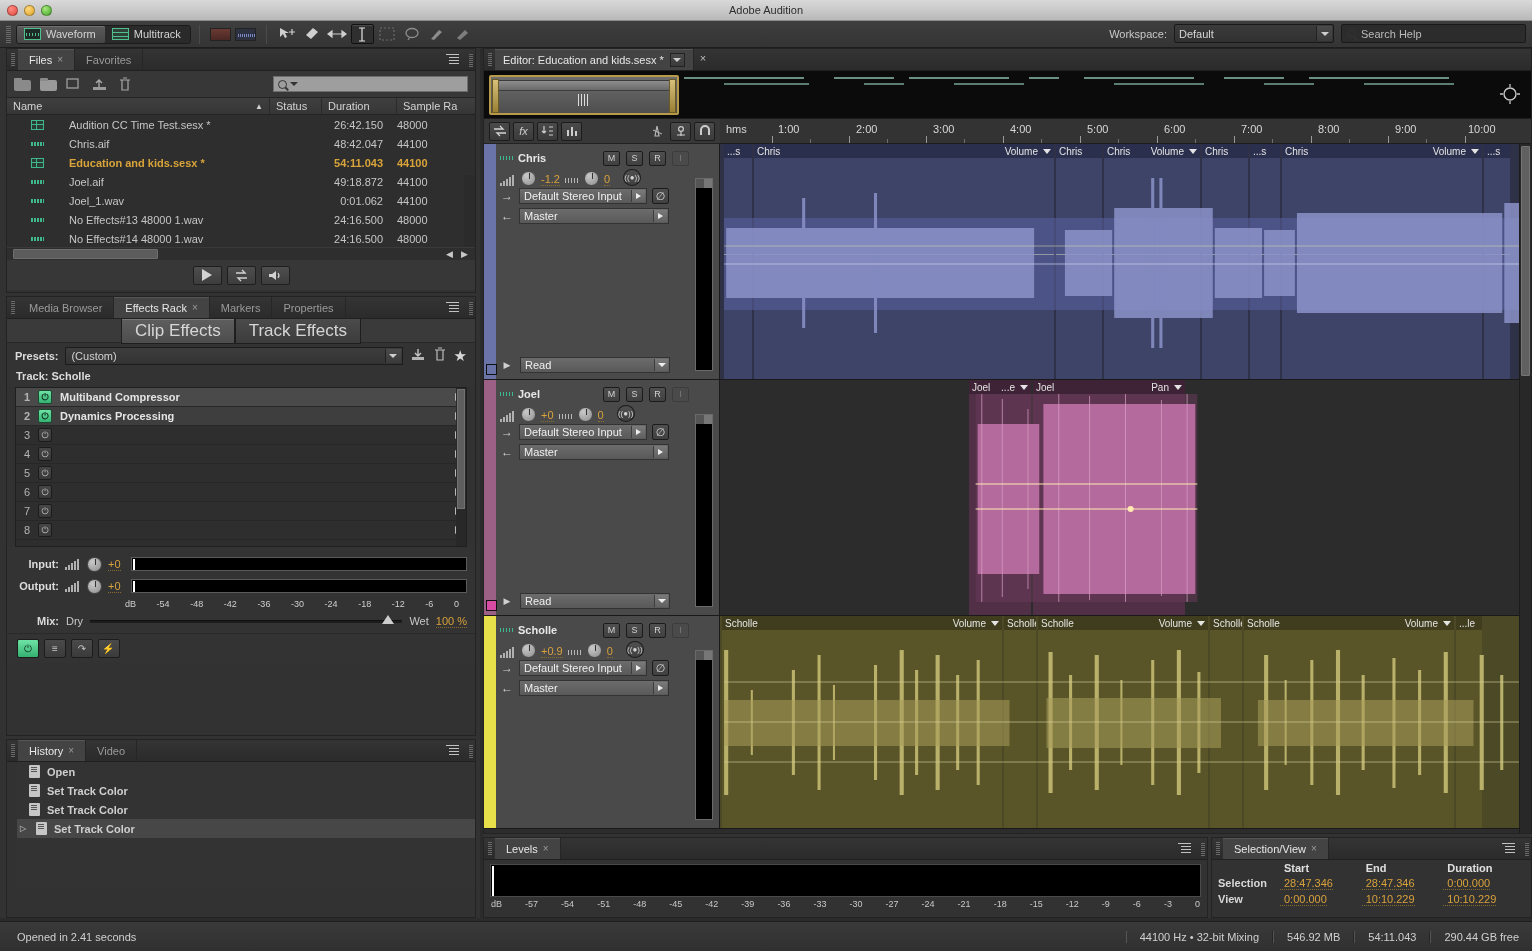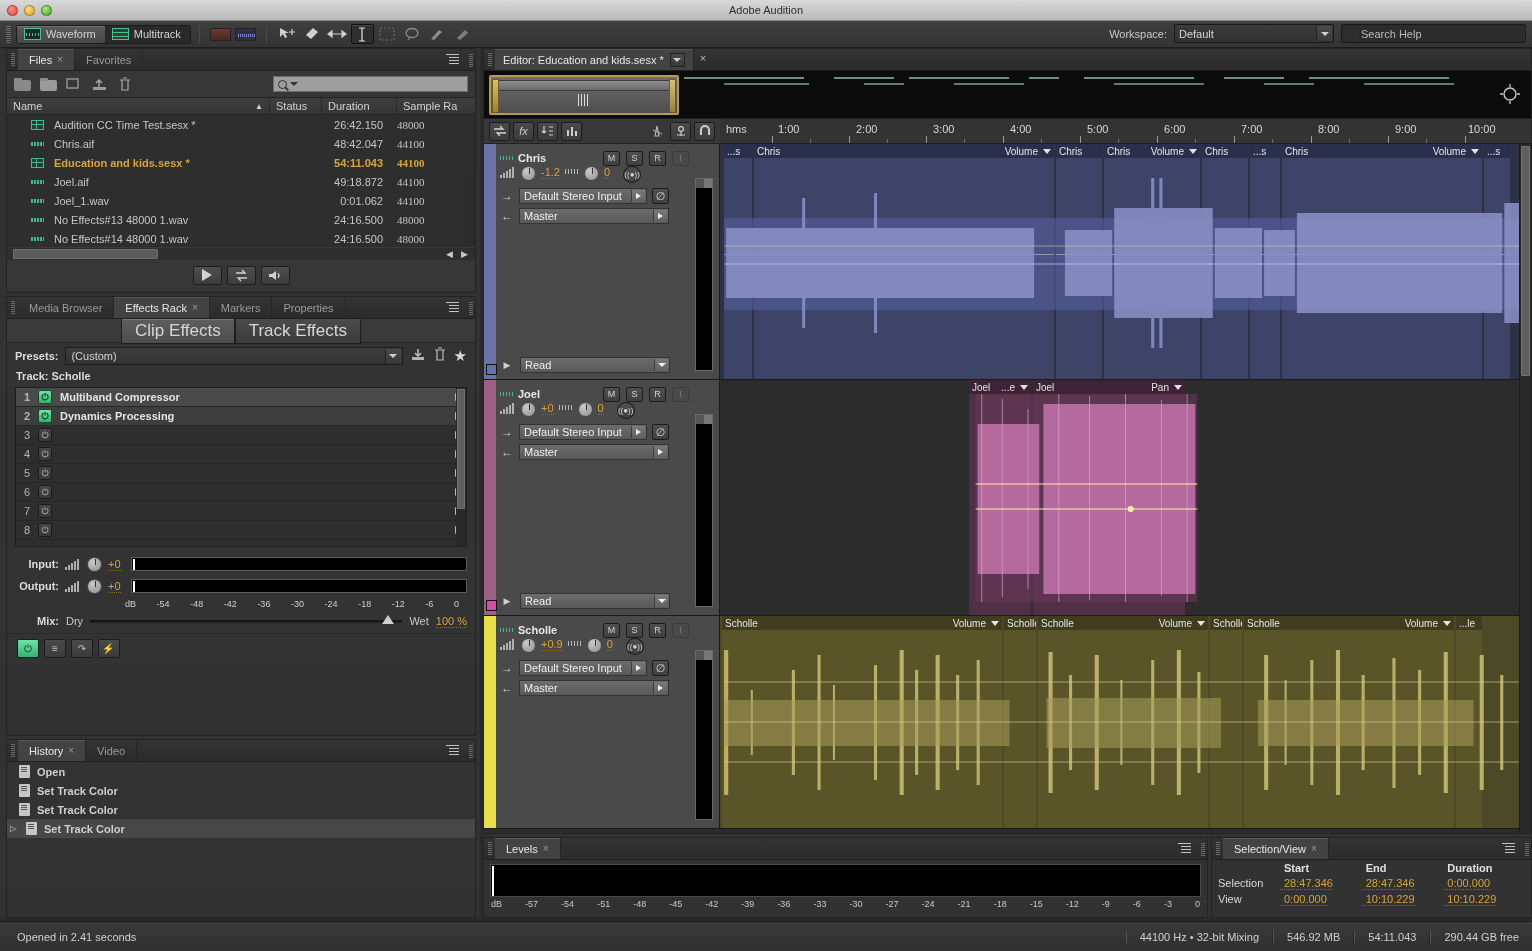"Audition CC Time Test.sesx *" .frow .nm { gap: 10px -> 25px }
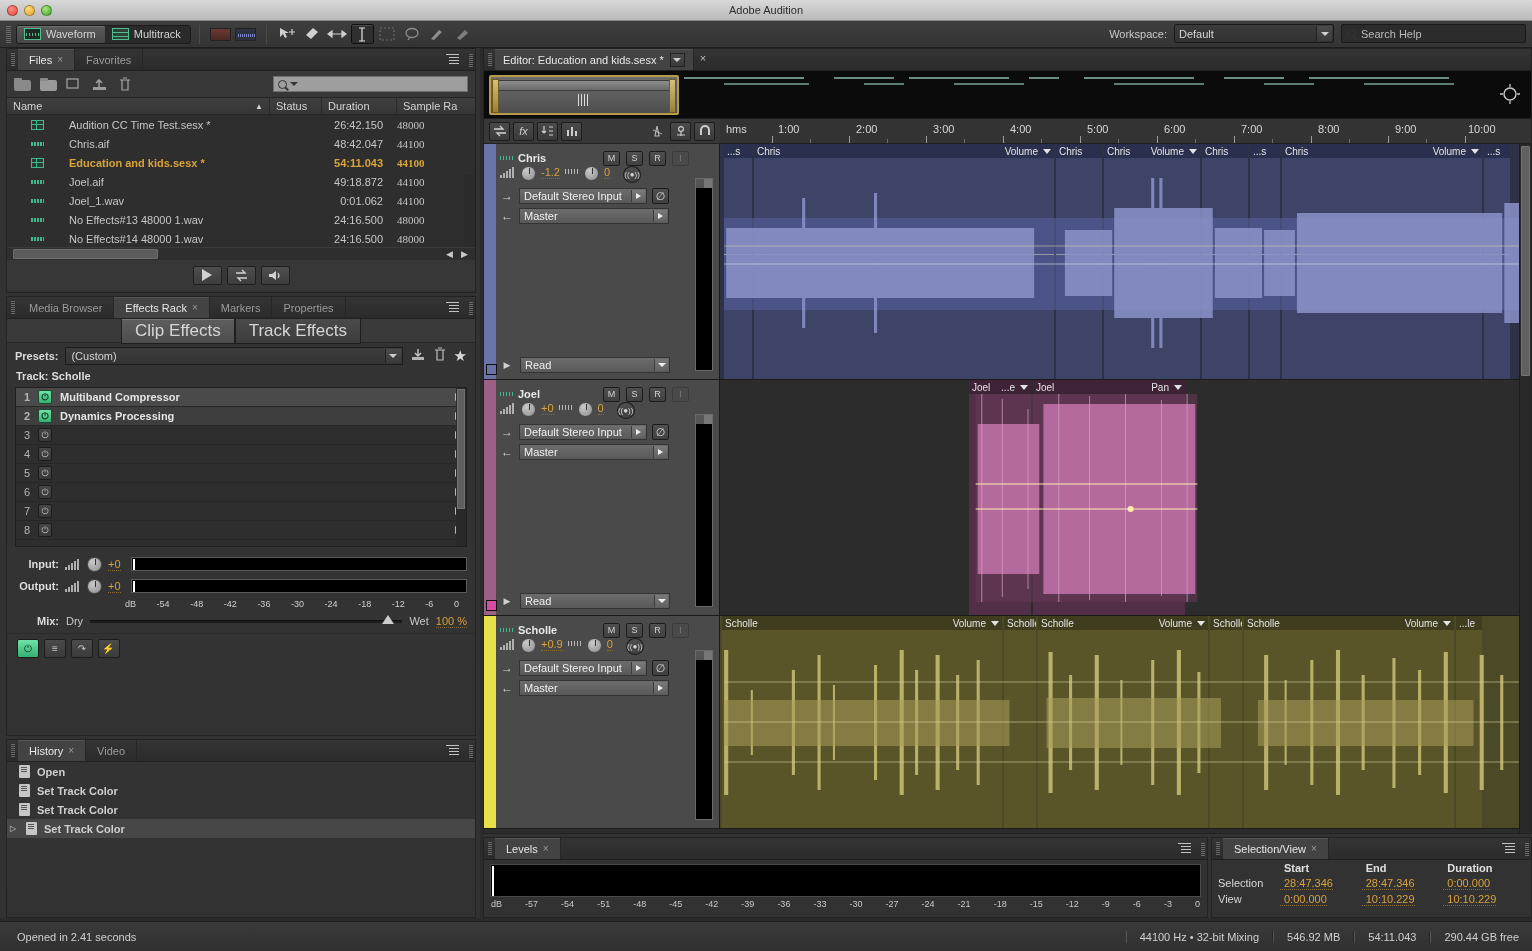"48000" .frow .sr { font-family: Liberation Serif, serif -> none }
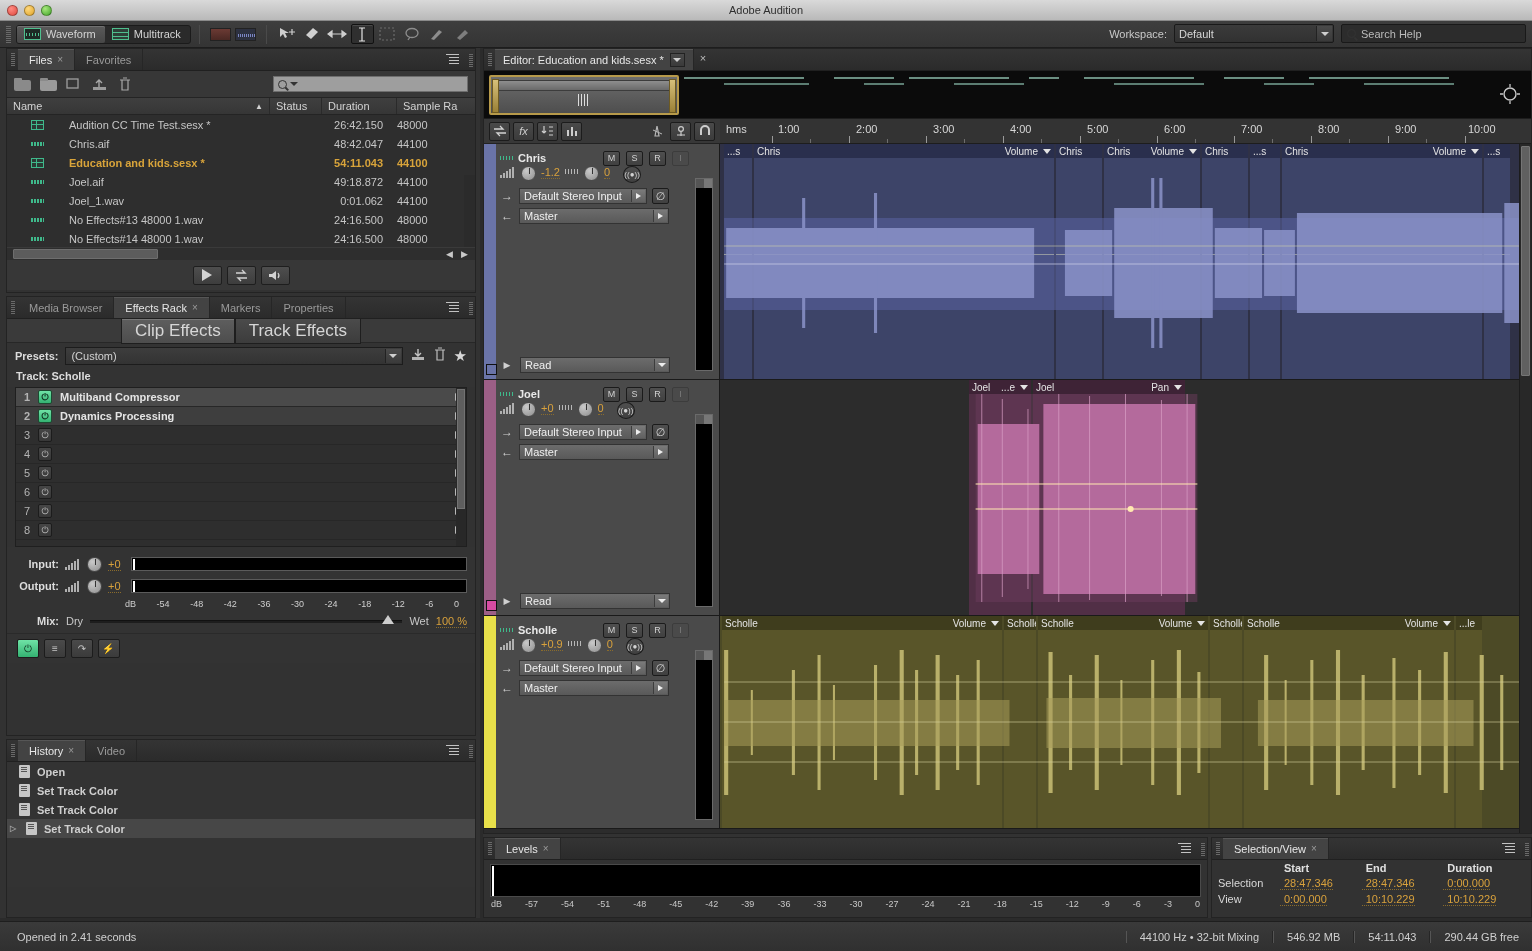"-1.2" .th-row2 { align-items: flex-start -> flex-end }
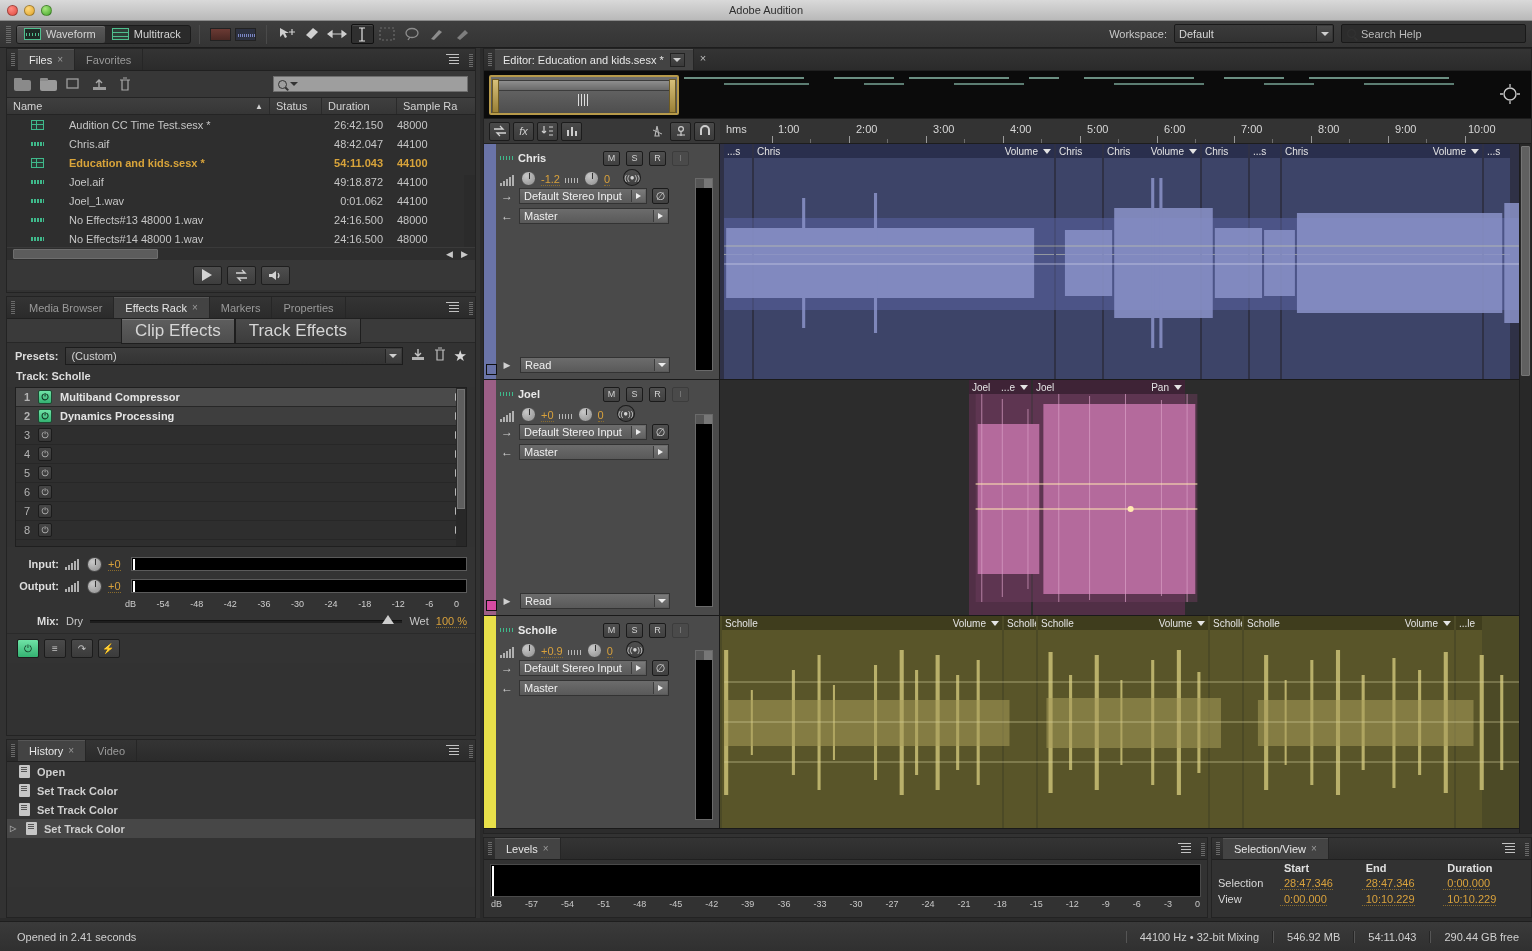"Open" .hlist { margin-left: none -> 10px }
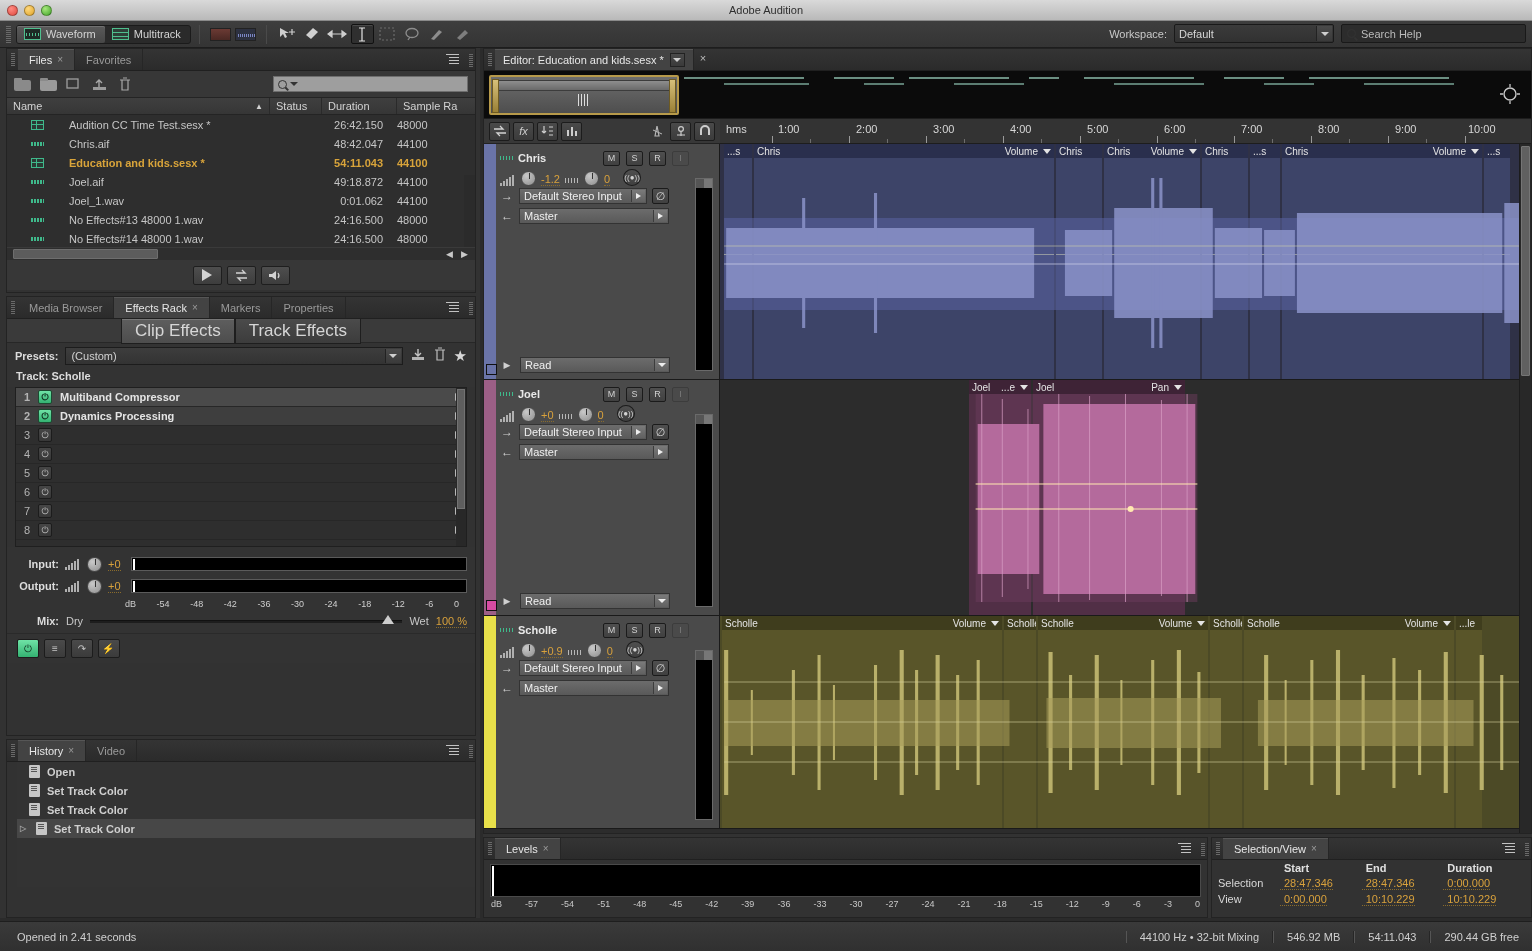"Selection" .sv-lab { font-weight: normal -> bold }
